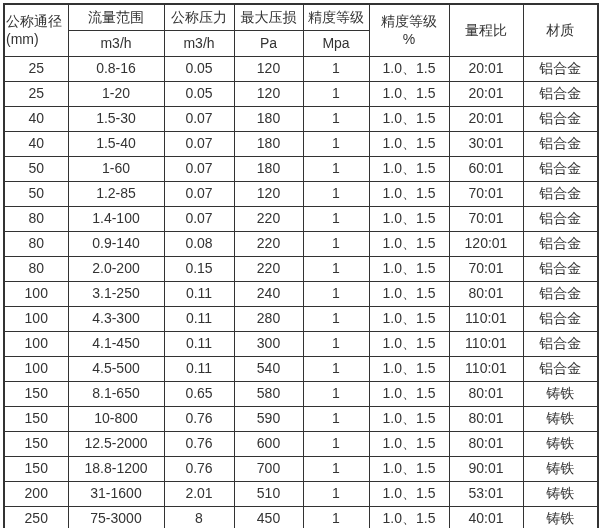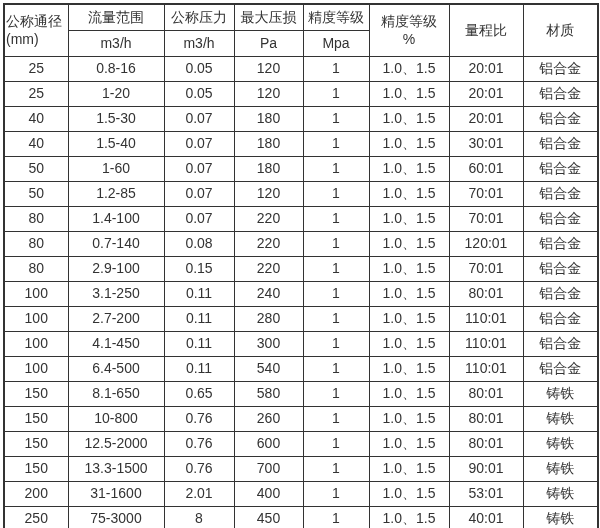"0.7-140" td { text: 0.7-140 -> 0.9-140 }
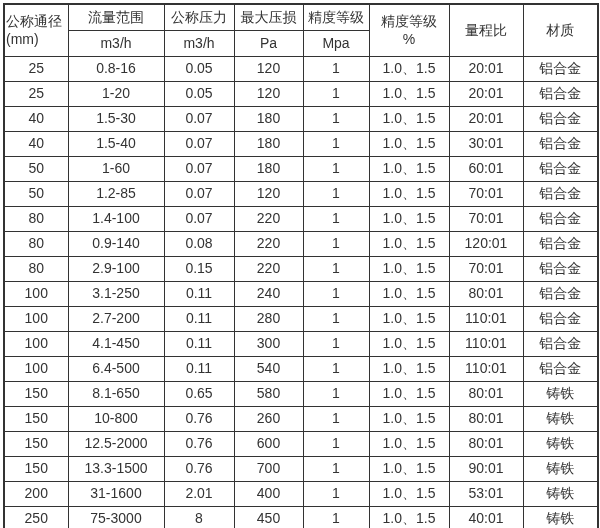"2.9-100" td { text: 2.9-100 -> 2.0-200 }
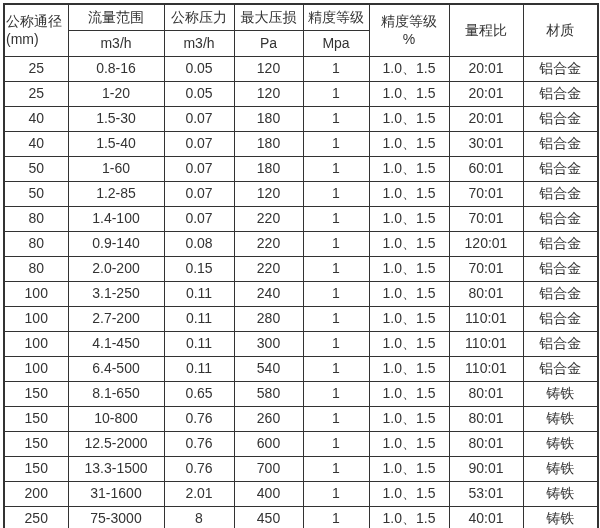"2.7-200" td { text: 2.7-200 -> 4.3-300 }
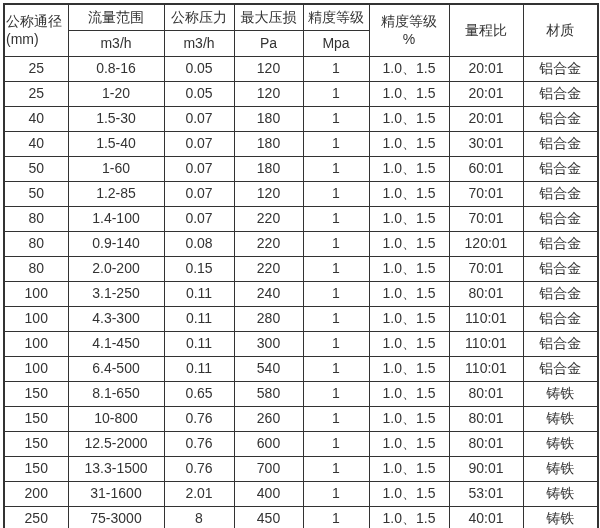"6.4-500" td { text: 6.4-500 -> 4.5-500 }
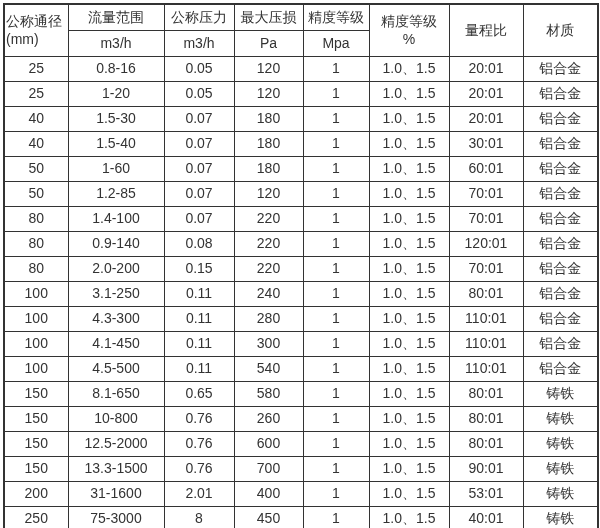"260" td { text: 260 -> 590 }
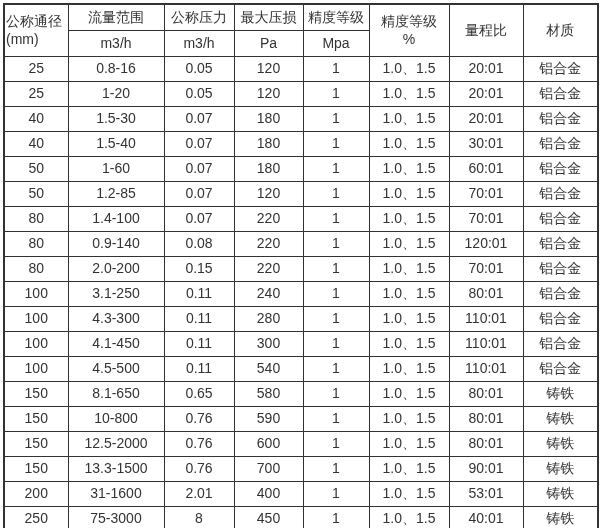"13.3-1500" td { text: 13.3-1500 -> 18.8-1200 }
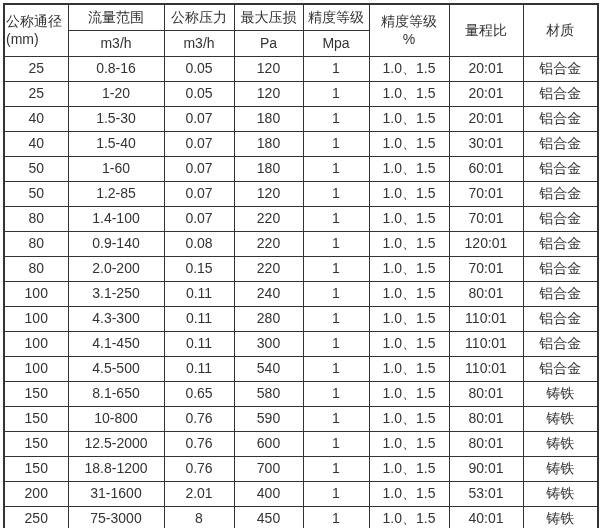"400" td { text: 400 -> 510 }
